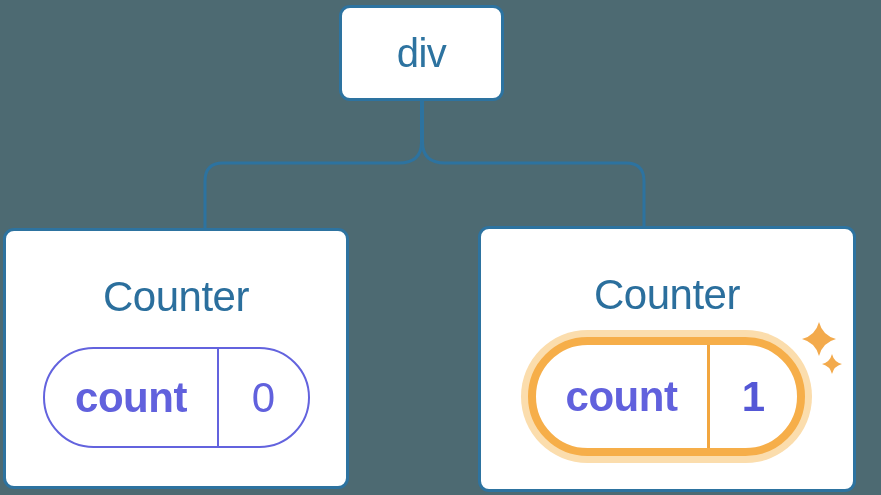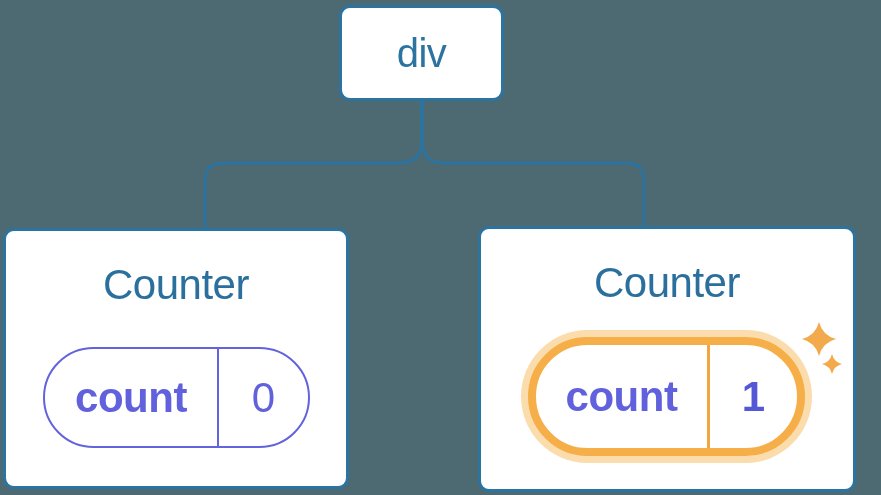"Counter" .card-title { top: 30px -> 42px }
